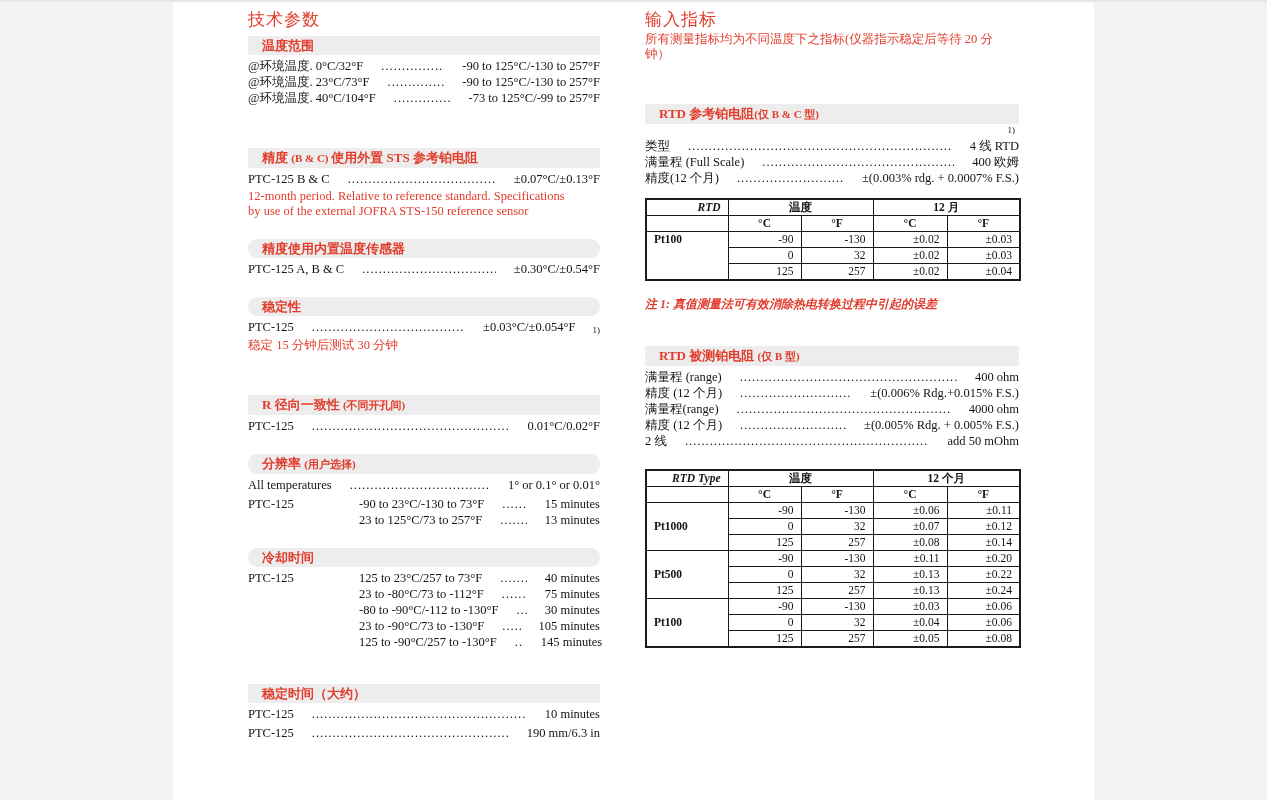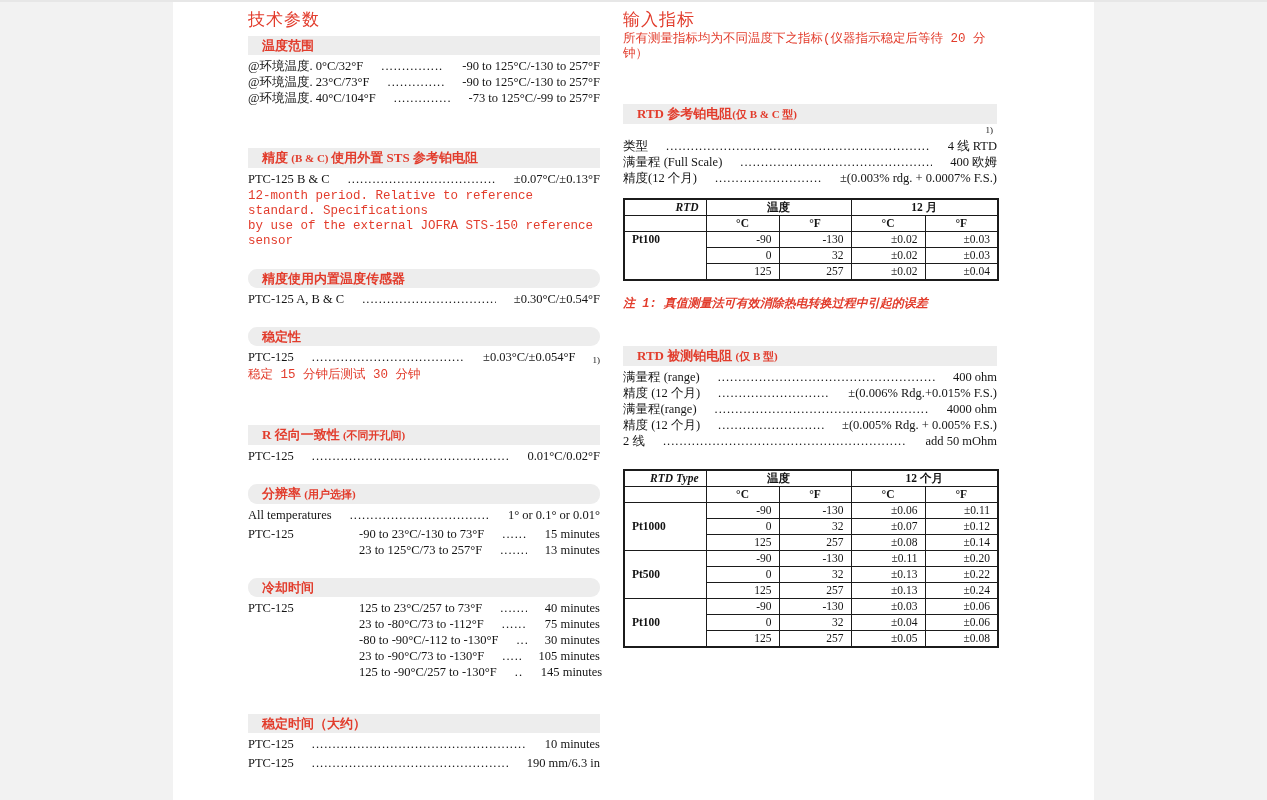"输入指标" #col-right { left: 623px -> 645px }
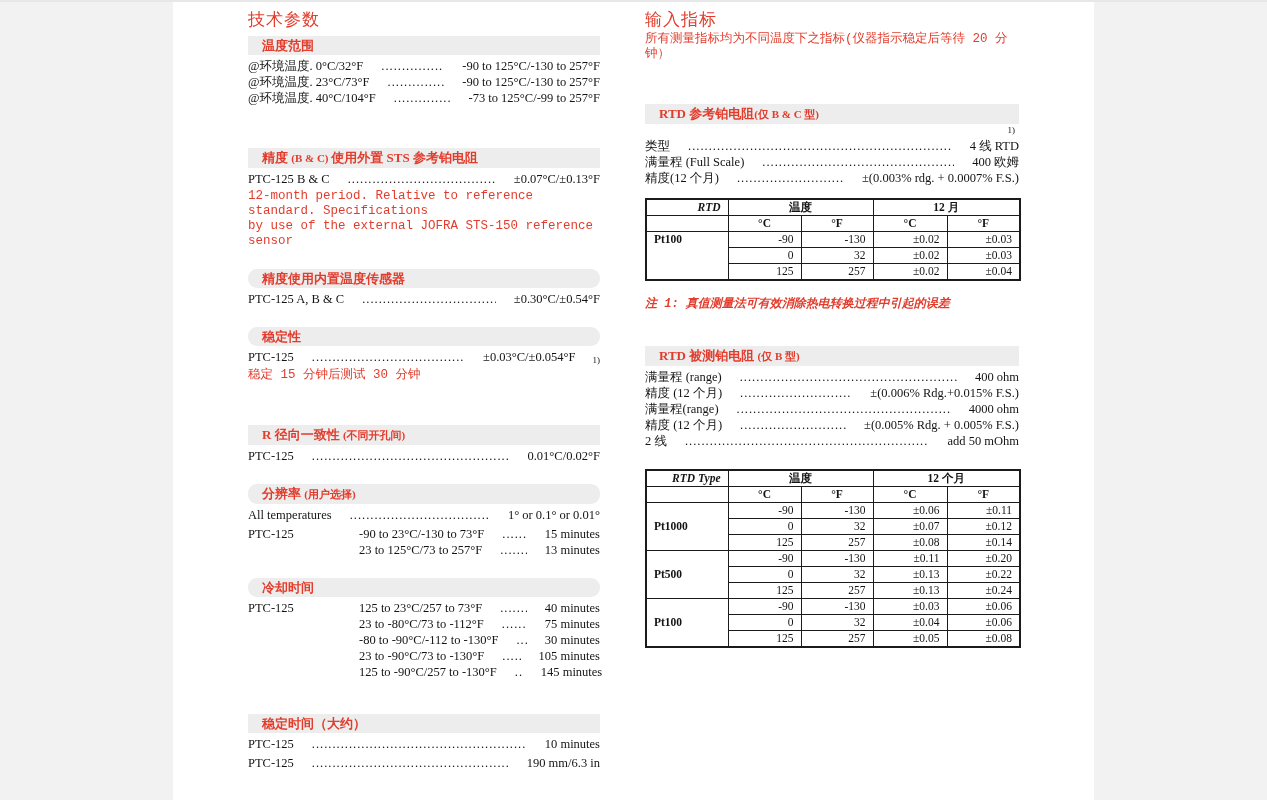"所有测量指标均为不同温度下之指标(仪器指示稳定后等待 20 分" .note { font-family: Liberation Mono, monospace -> none }
